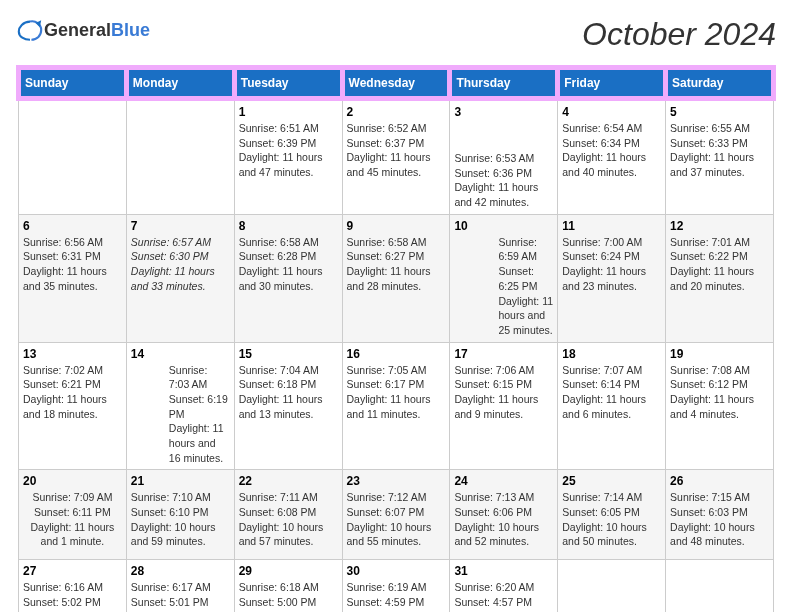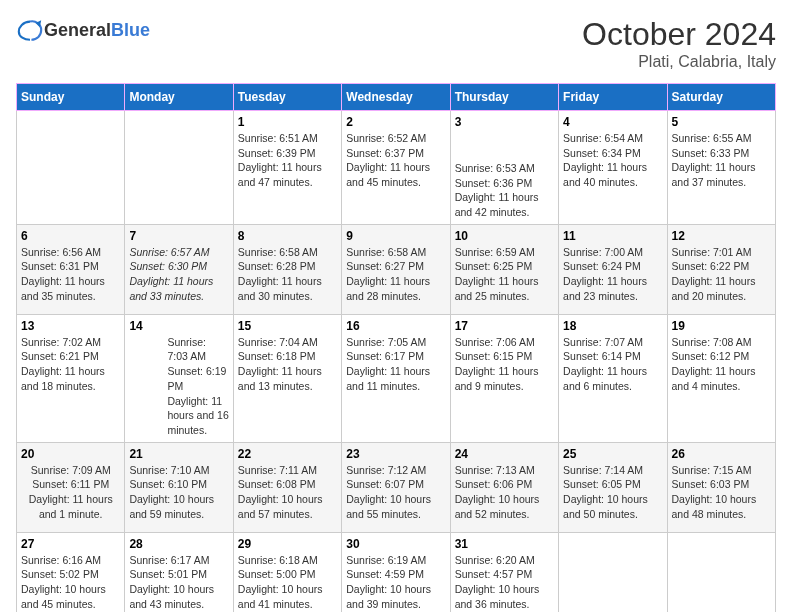"October 2024" .title-area { font-style: none -> italic }
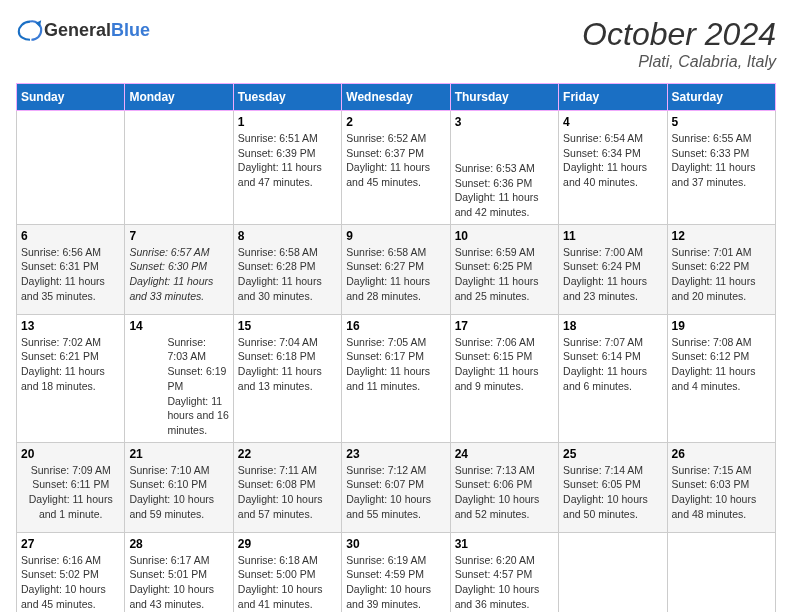"Plati, Calabria, Italy" div.location-title { html: <div>Plati, Calabria, Italy</div> -> none }
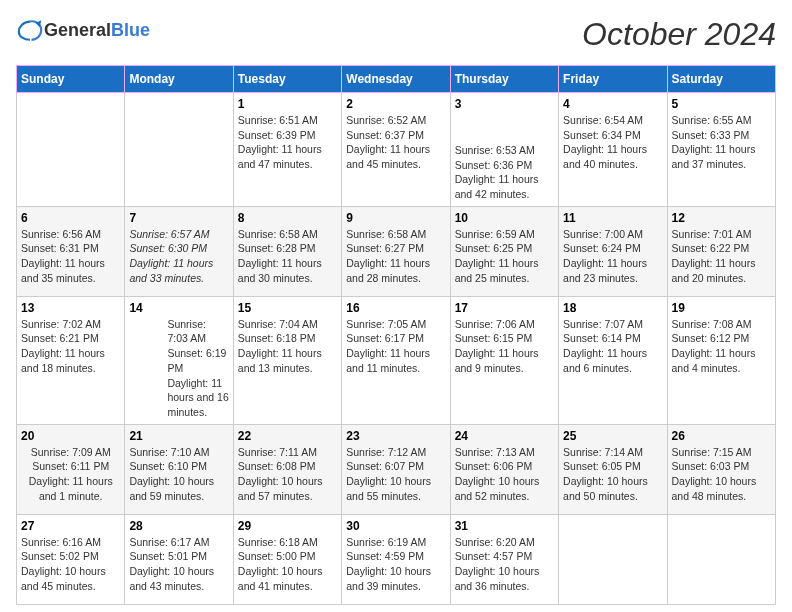"Sunday" thead th { border: 1px solid #f0abfc -> 5px solid #f0abfc }
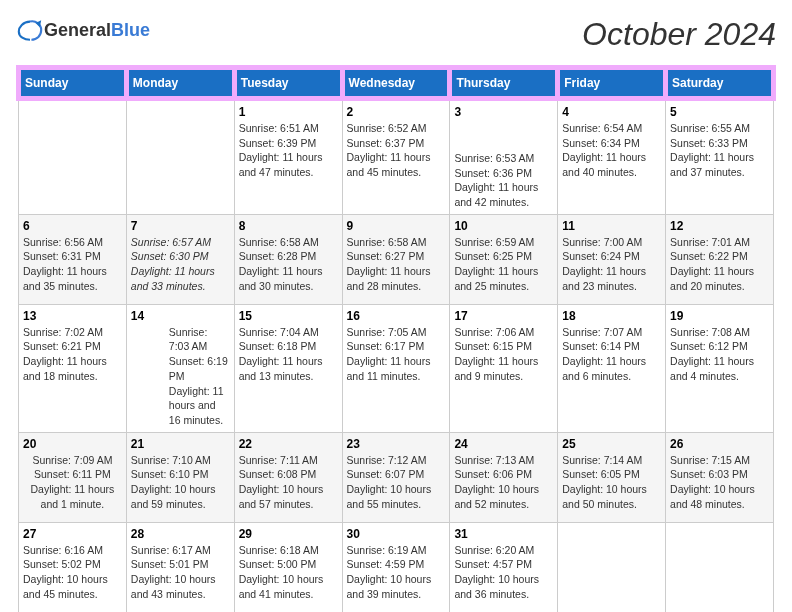"Sunrise: 6:59 AM" div.day-info { margin-left: none -> 44px }
